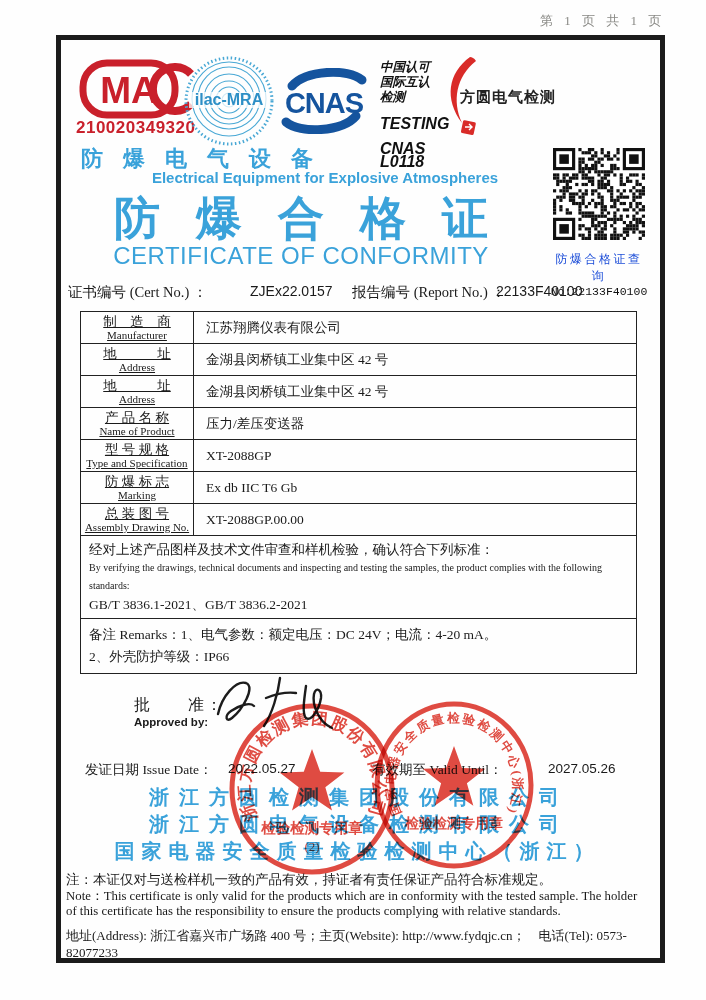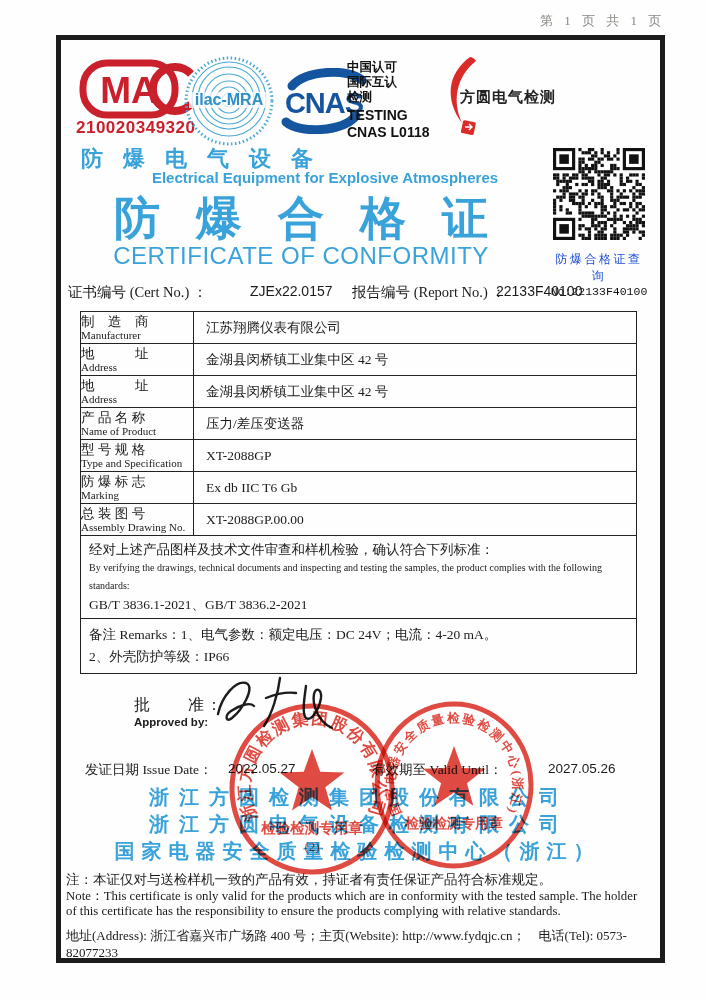"中国认可" .cnas-text { font-style: none -> italic; left: 347px -> 380px }
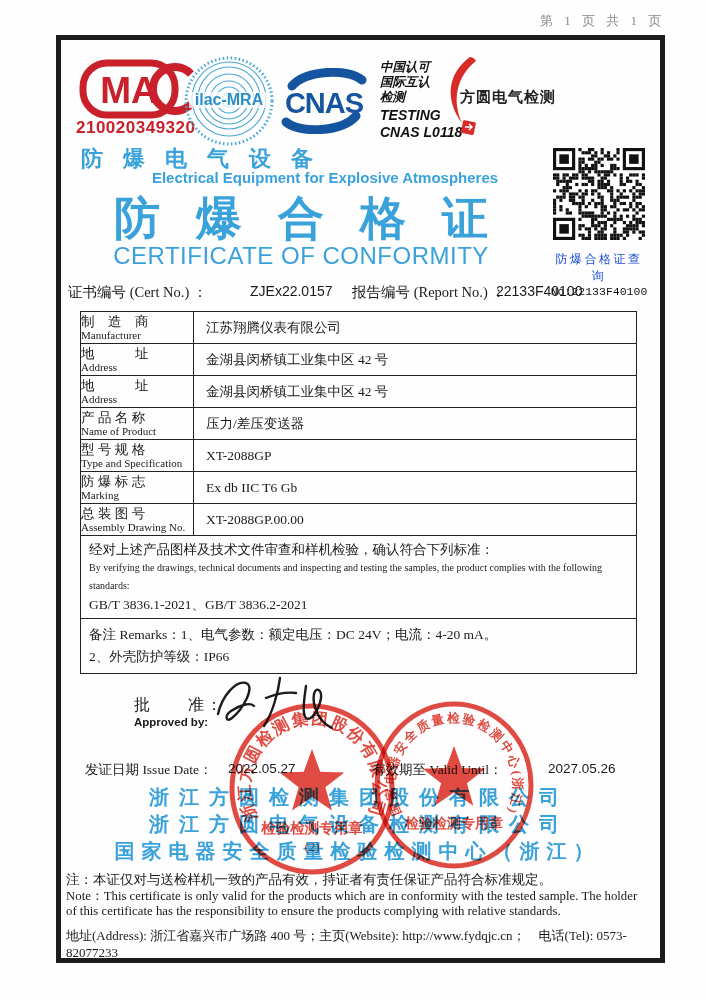"TESTING" .cnas-text .en { font-size: 14px -> 16px; margin-top: 4px -> 12px }
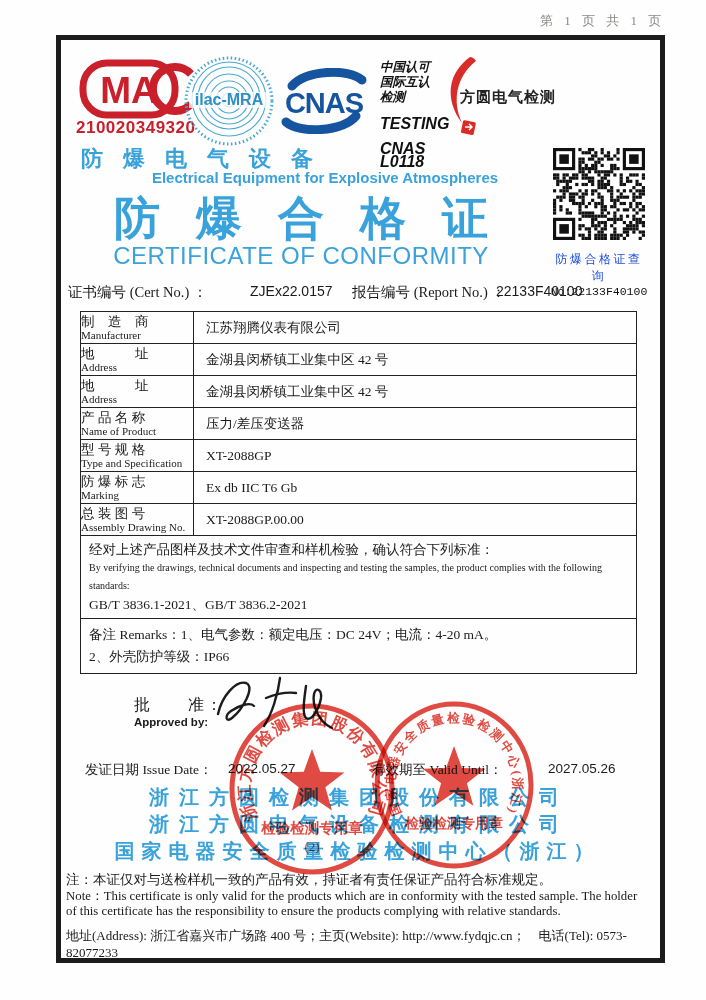"制 造 商" .cert-table .lbl { text-align: none -> center; text-decoration: none -> underline }
